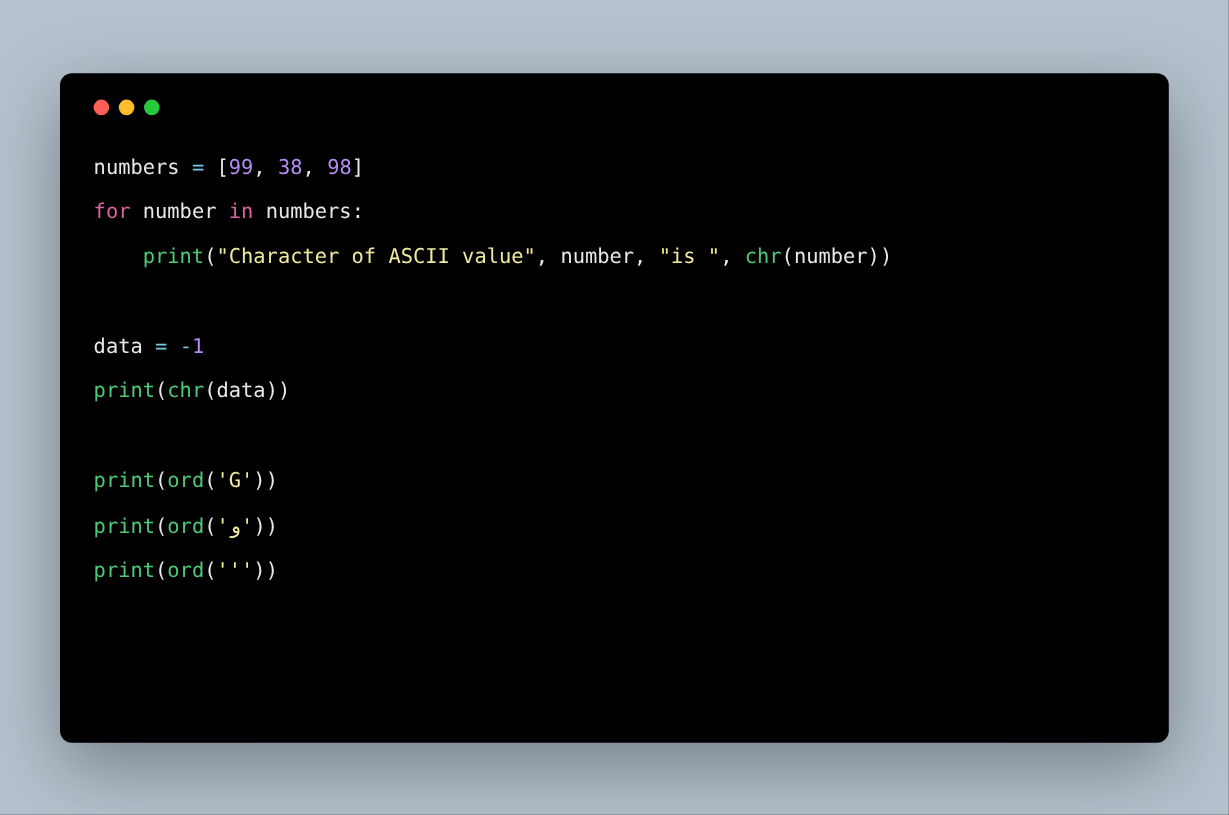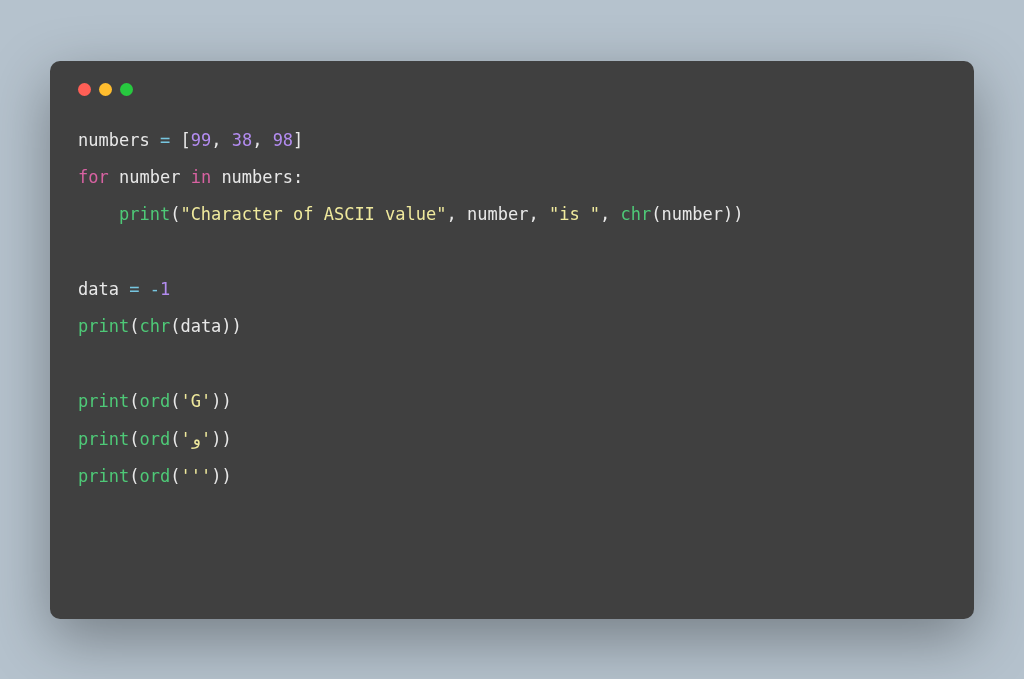"numbers = [99, 38, 98]" .window { background: #404040 -> #000000 }
